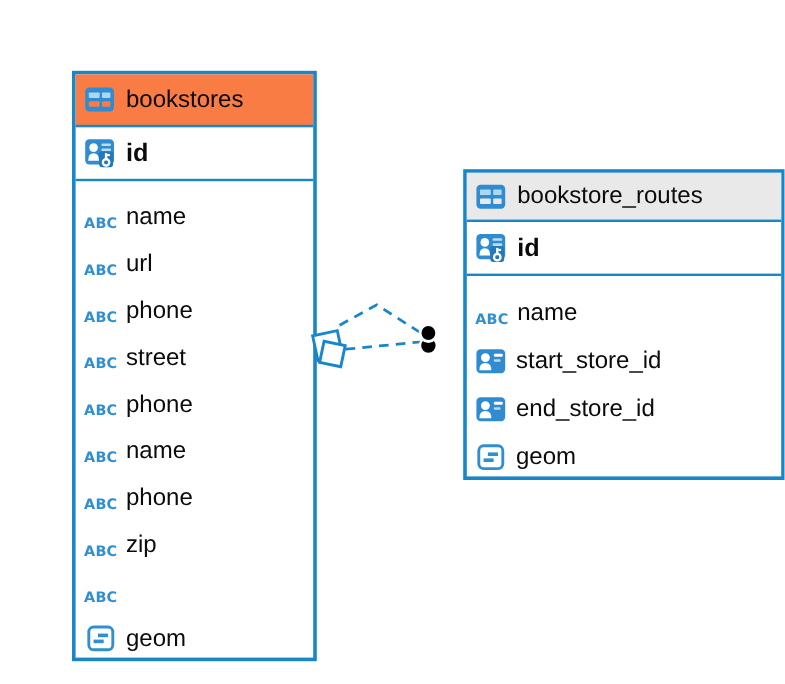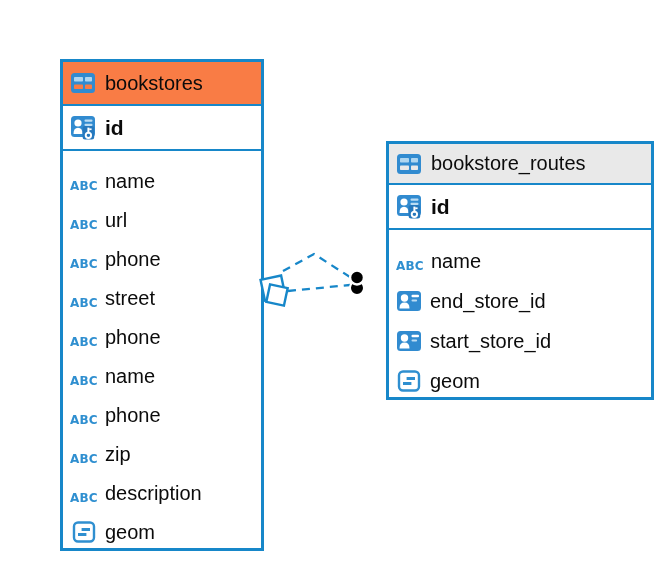"end_store_id" div.colrow { order: before "start_store_id" -> after "start_store_id" }
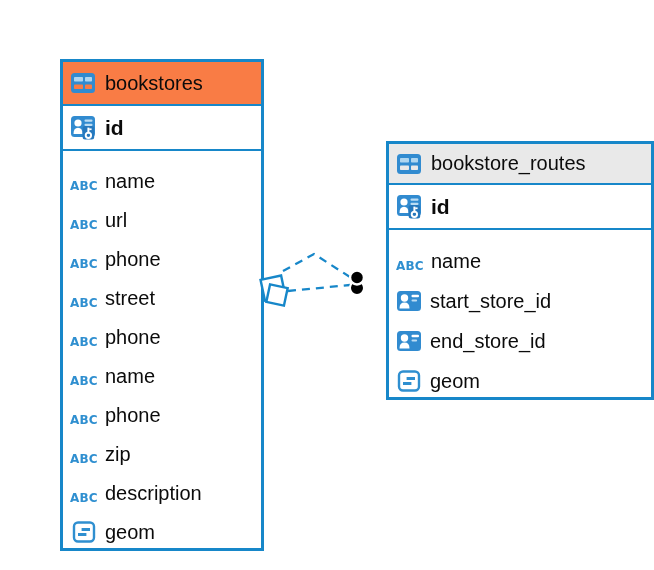"description" span { html: <span>description</span> -> none }
